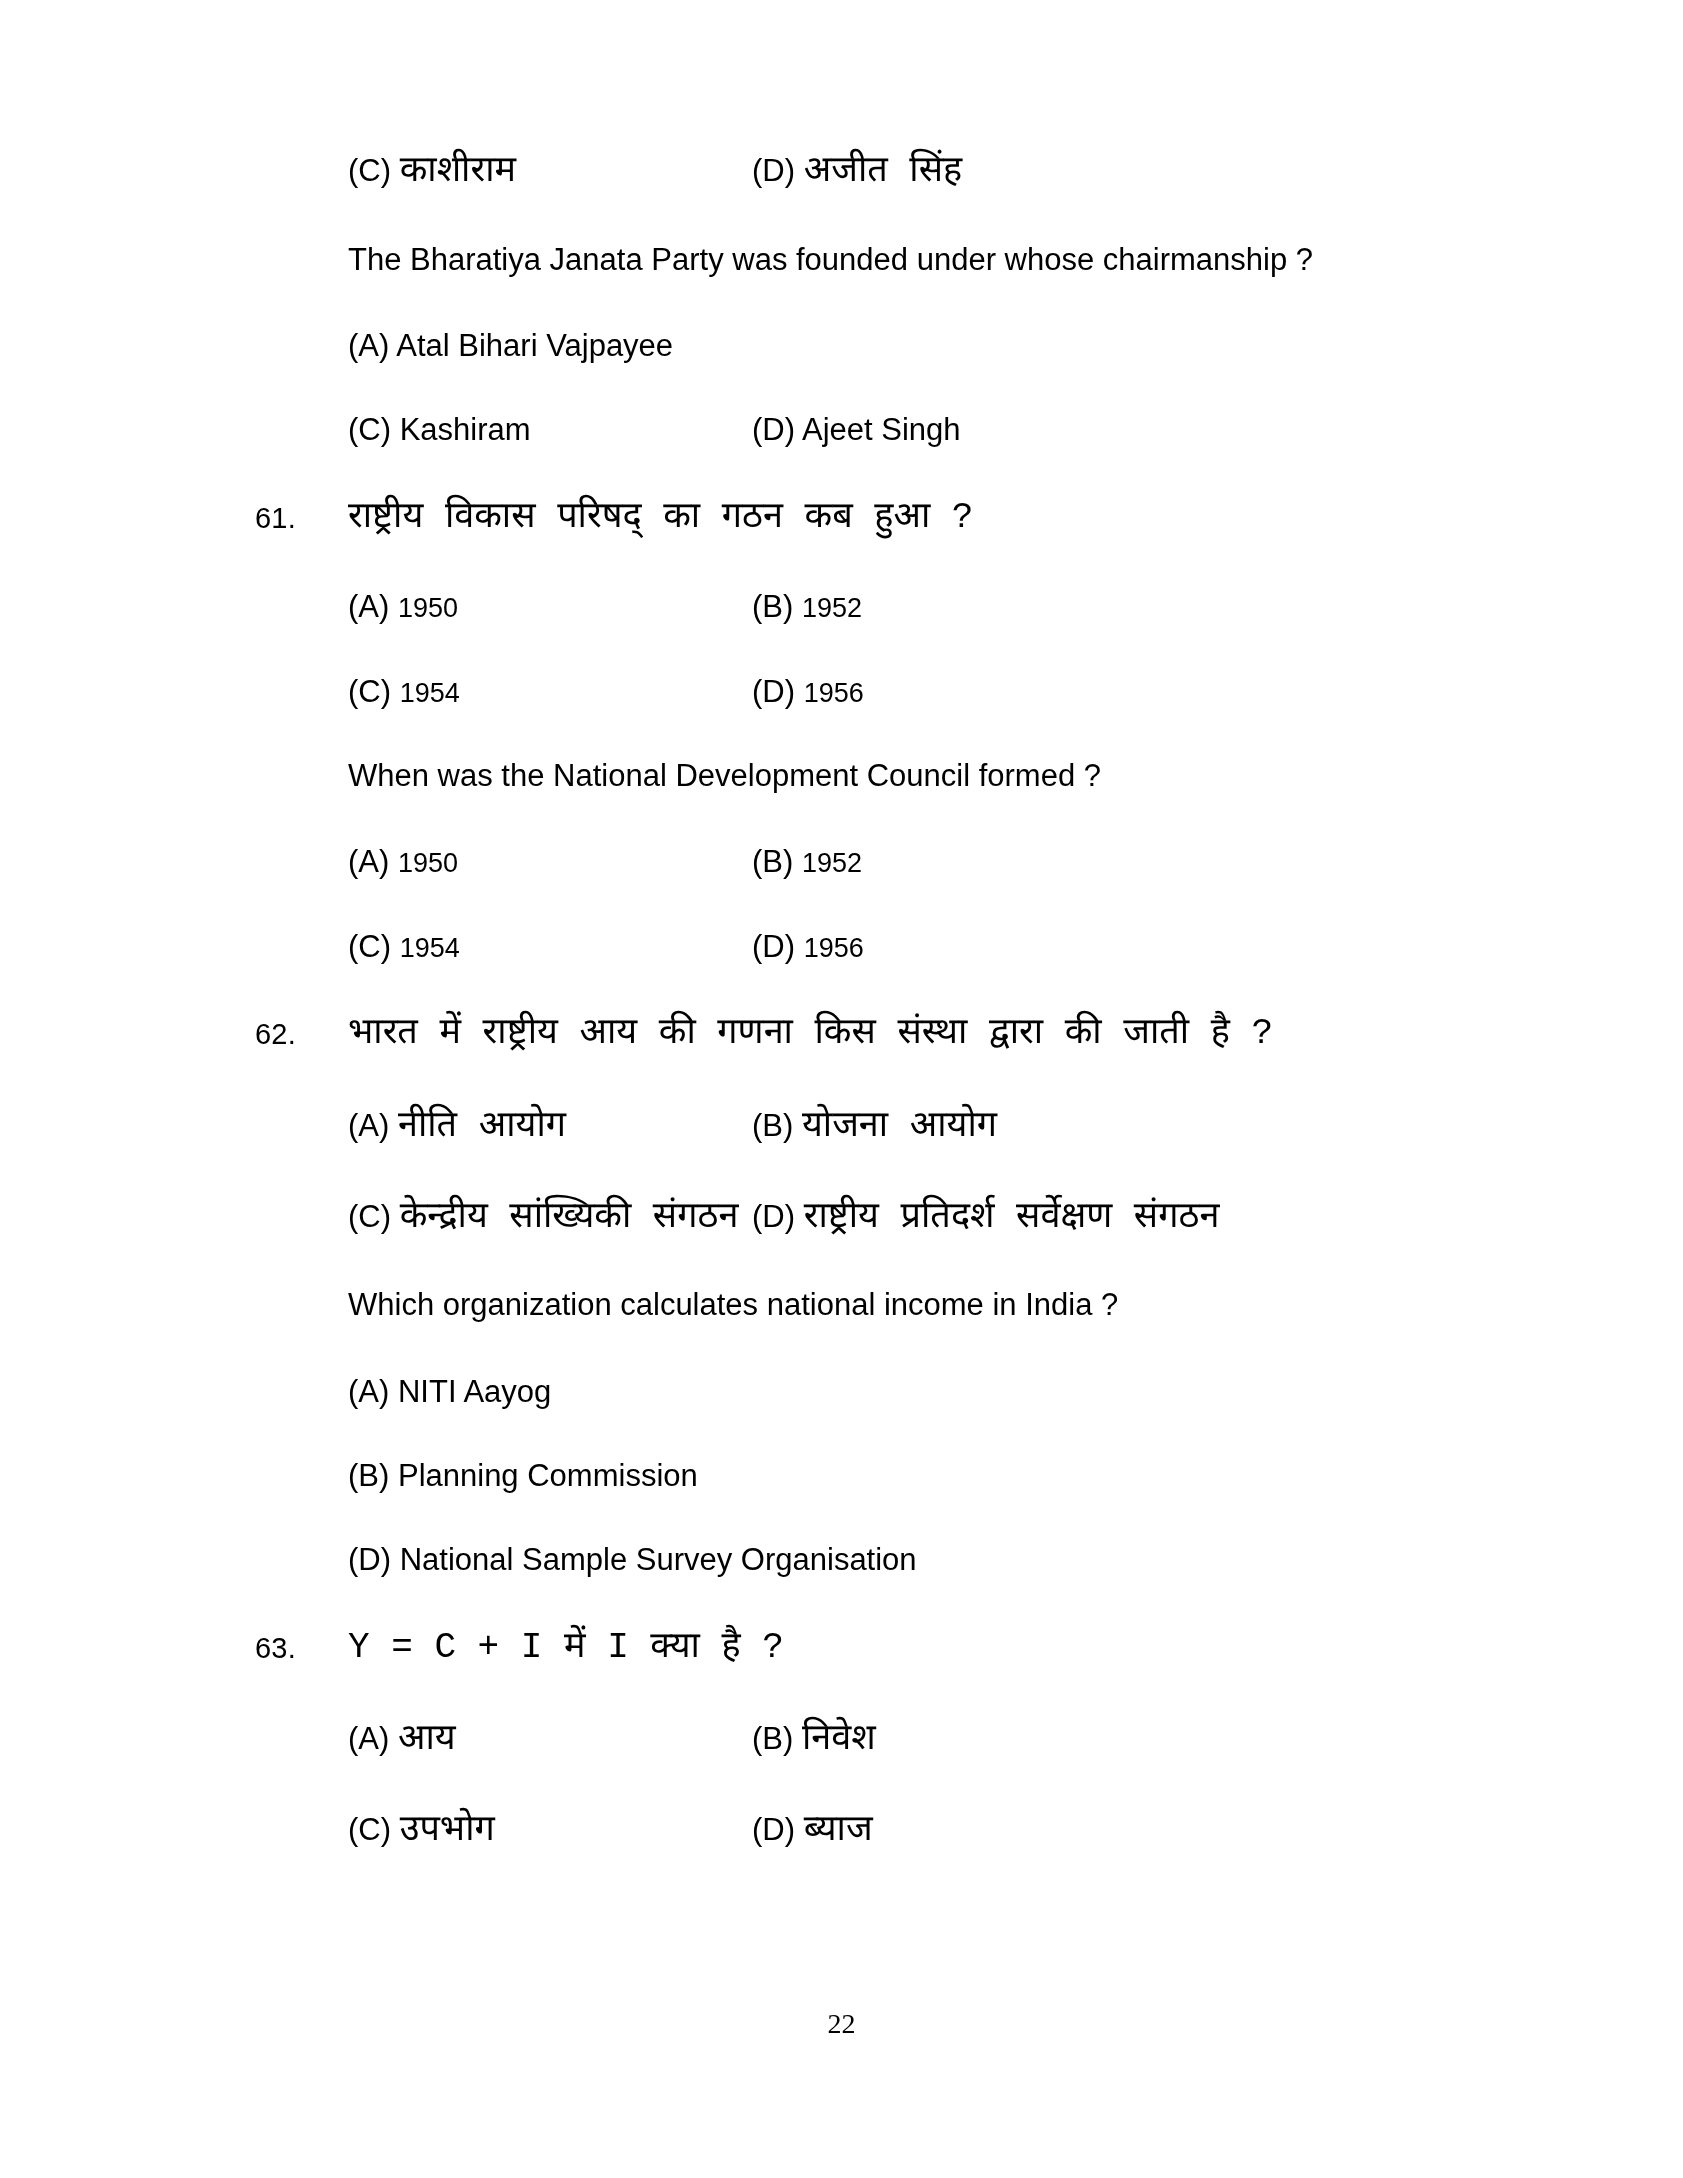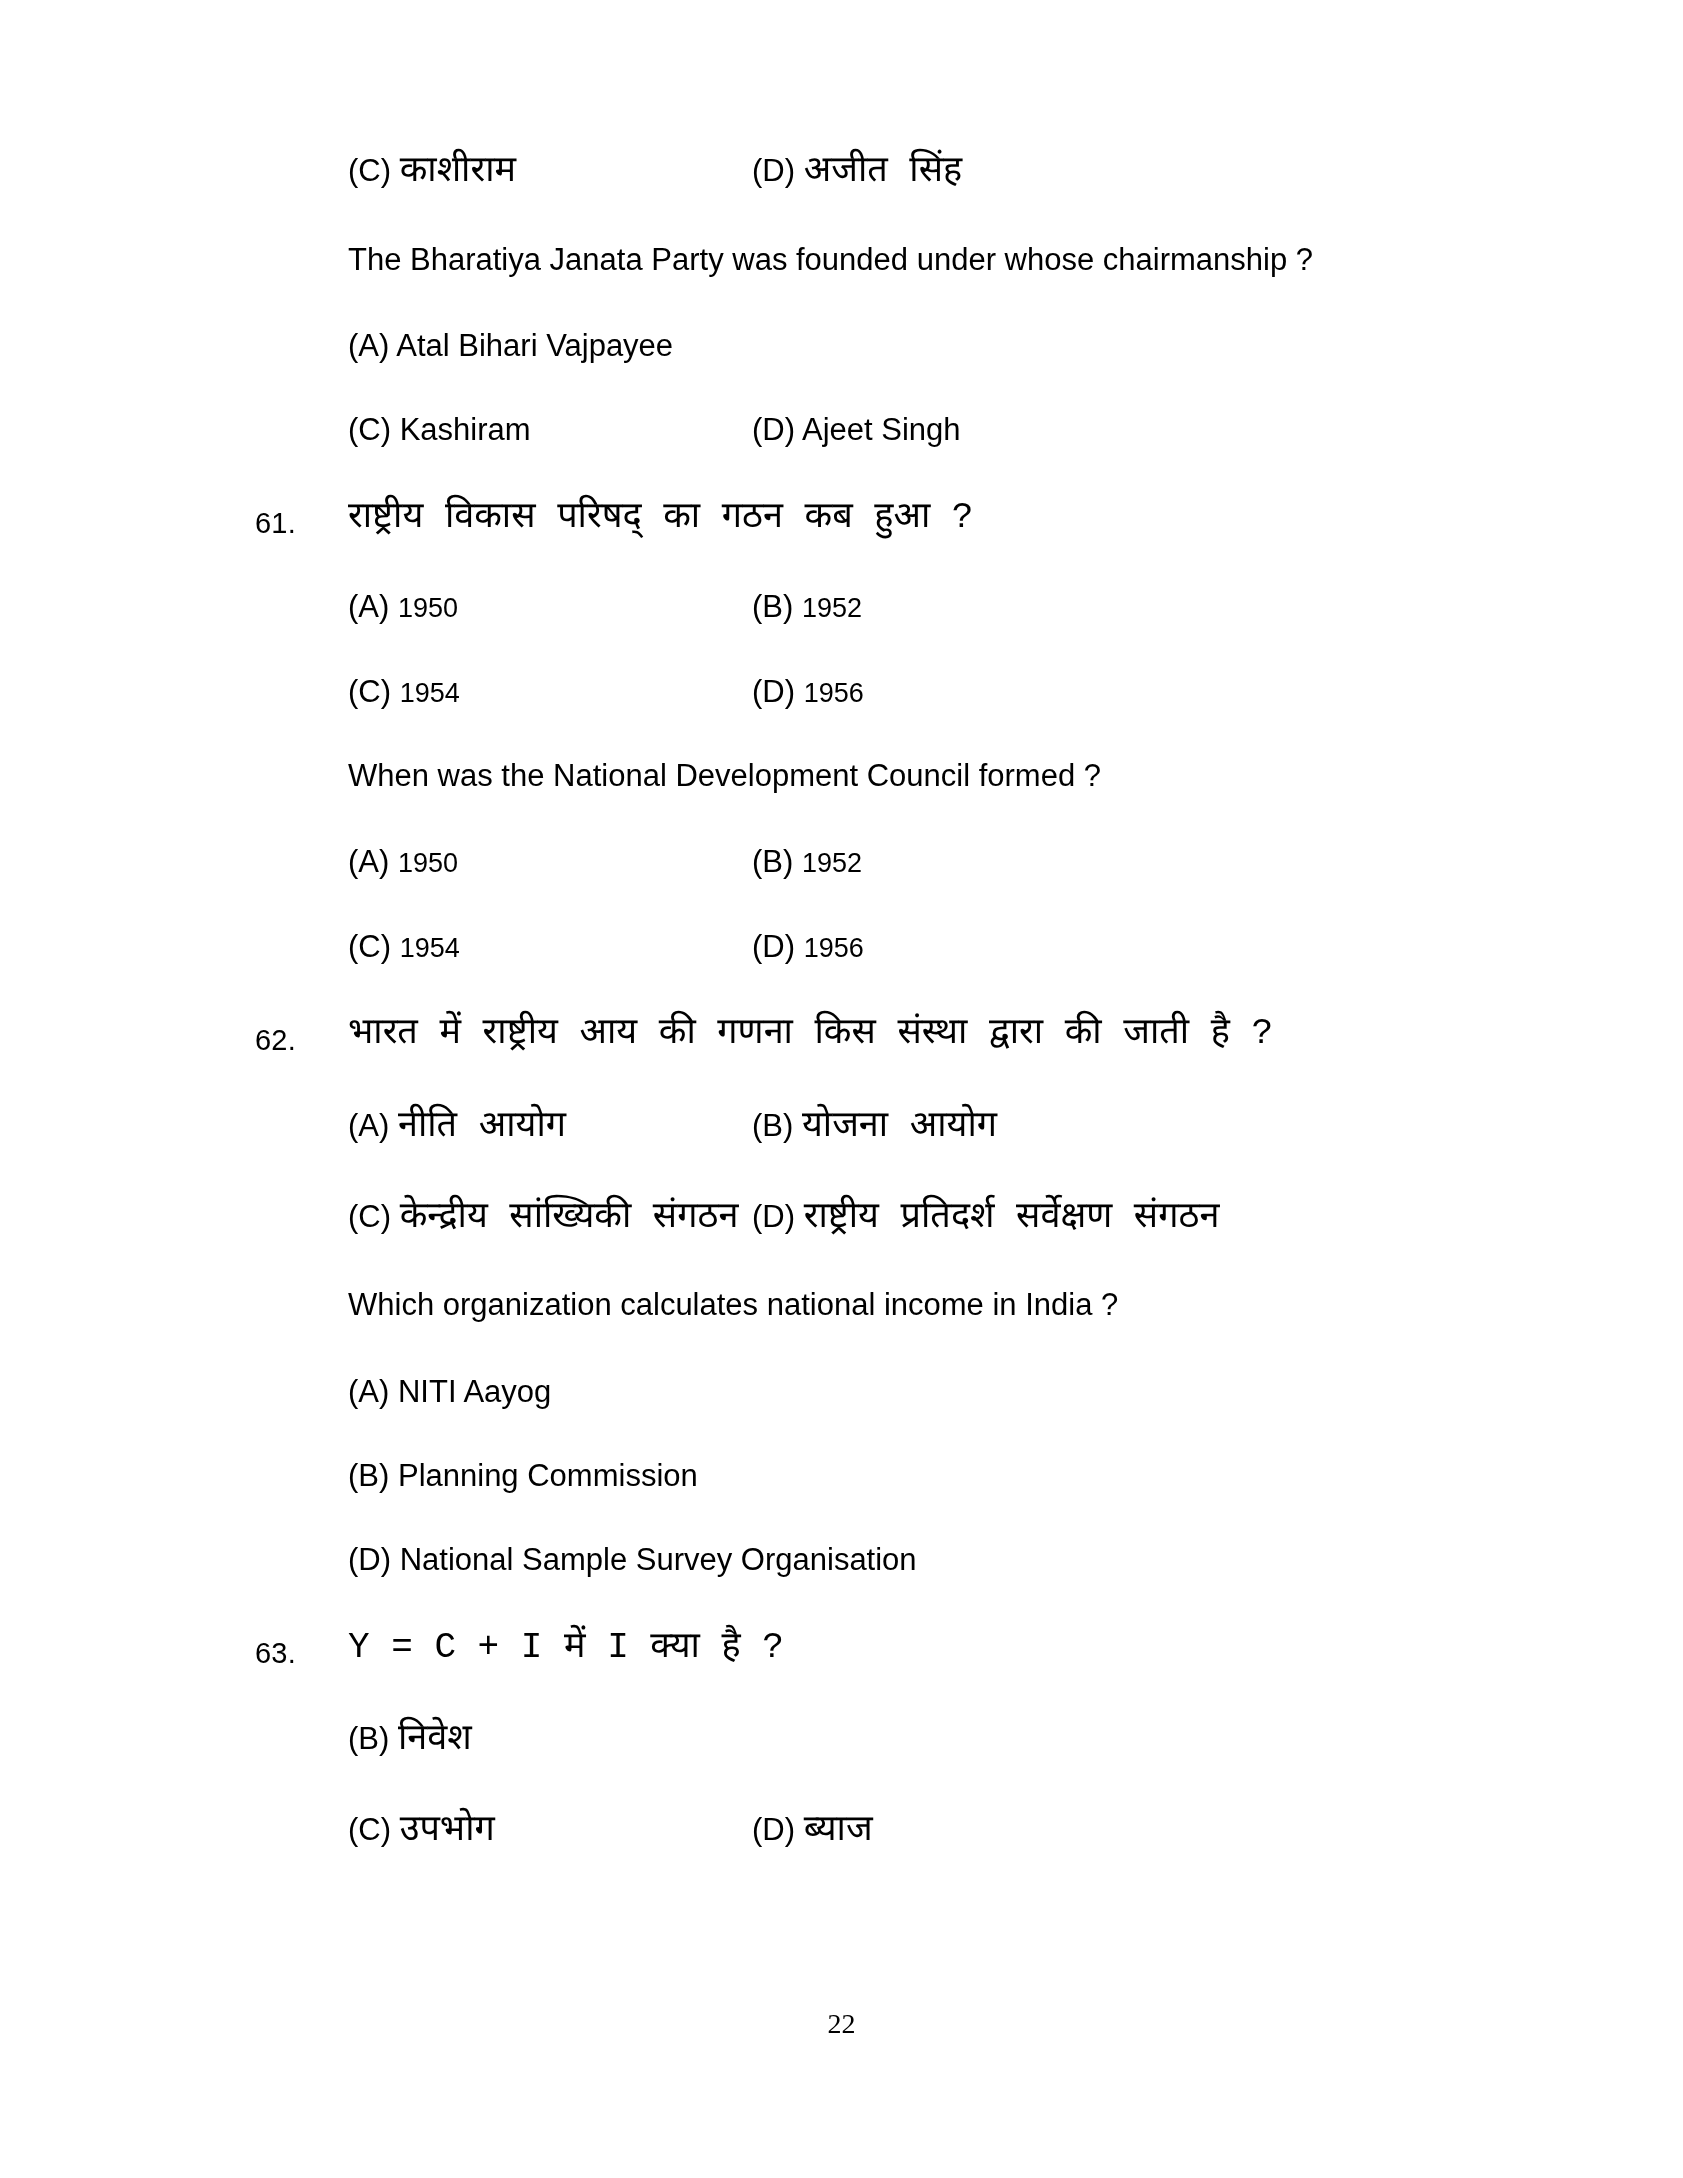"61." .qline { align-items: flex-end -> center }
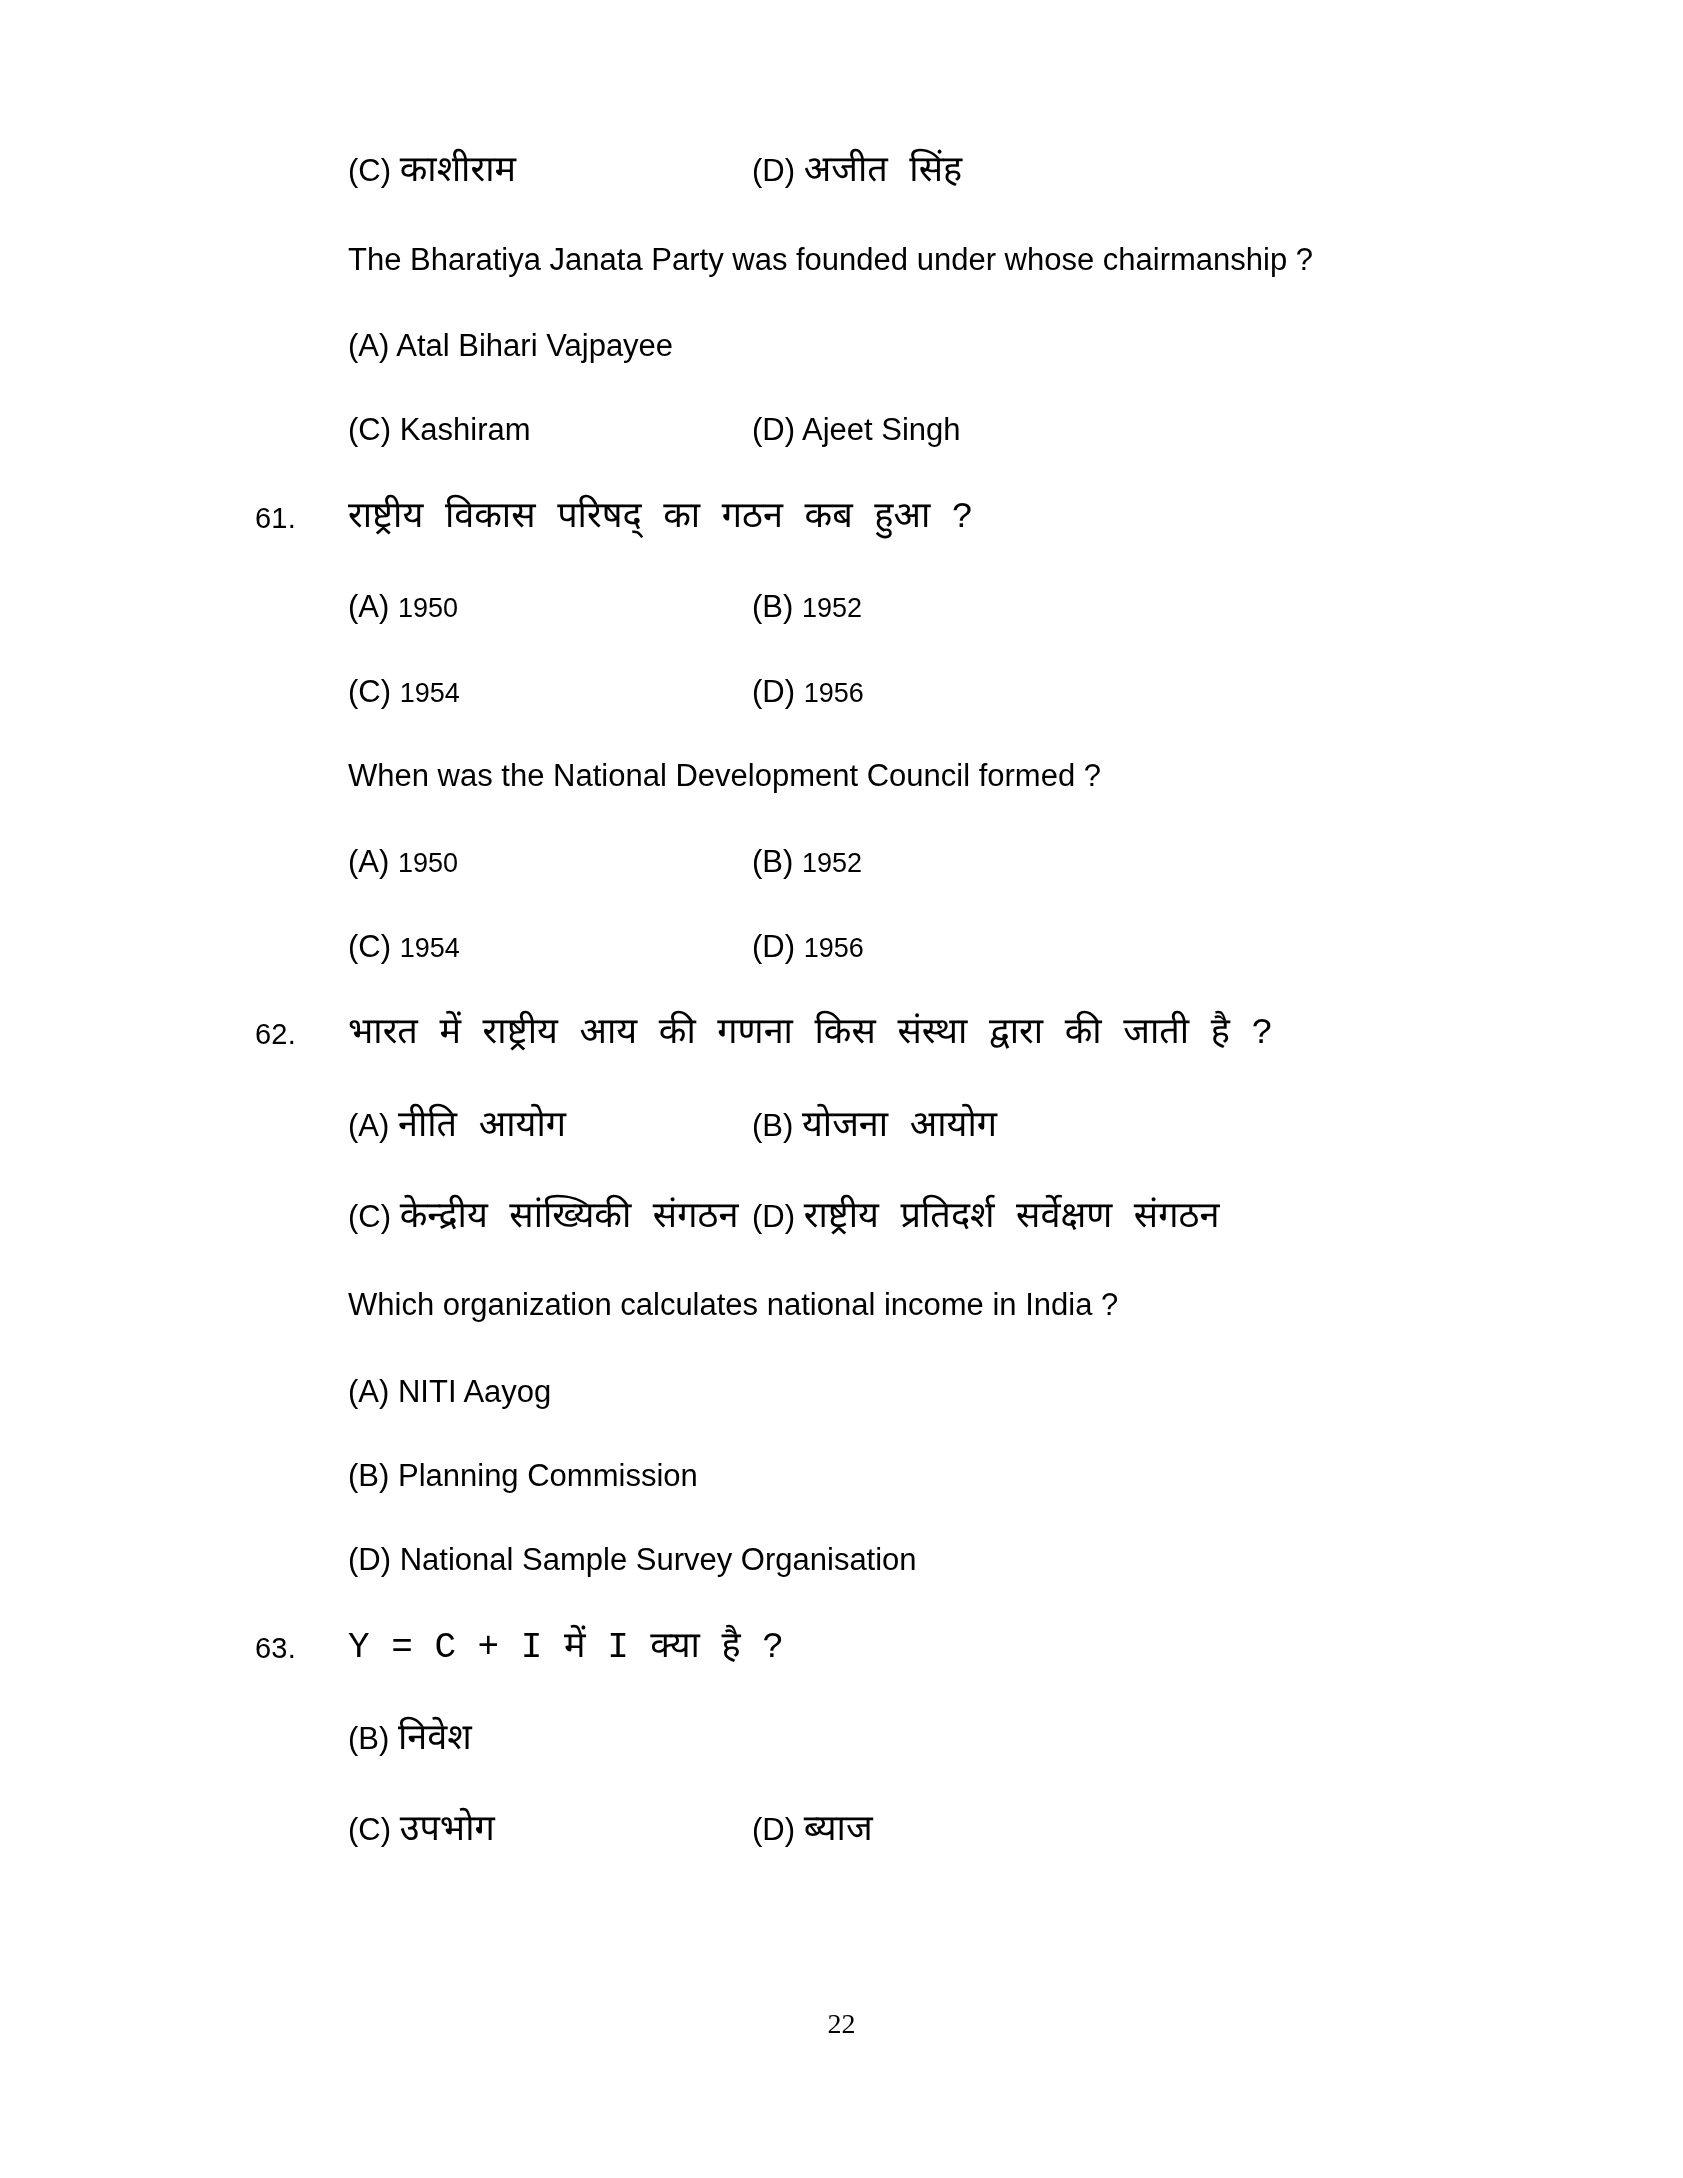"(A) आय" div.opt { html: none -> <div> <span>(A)</span> <span>आय</span> </div> }
